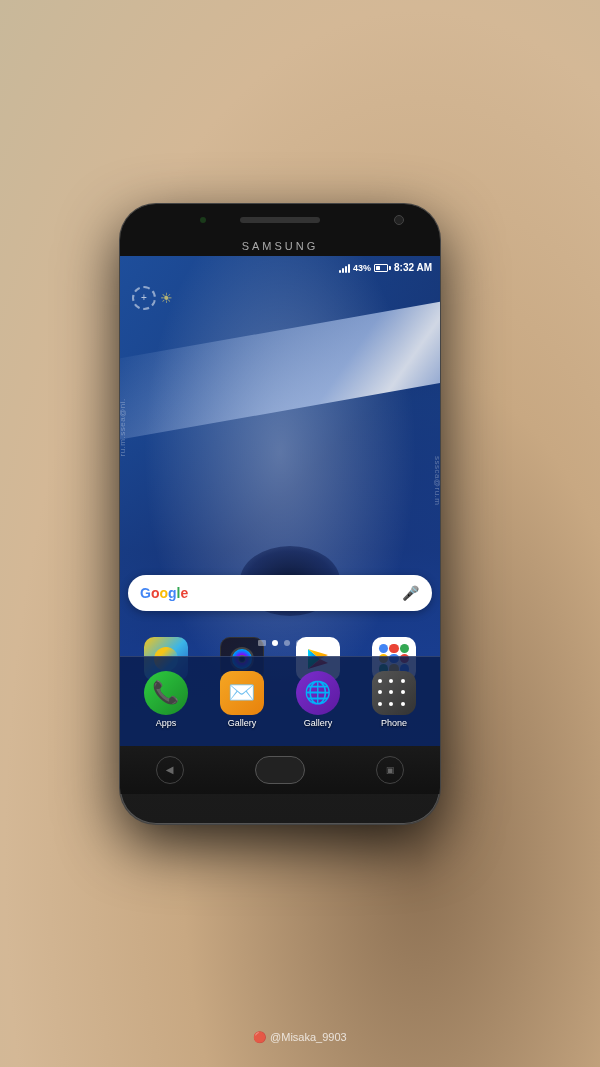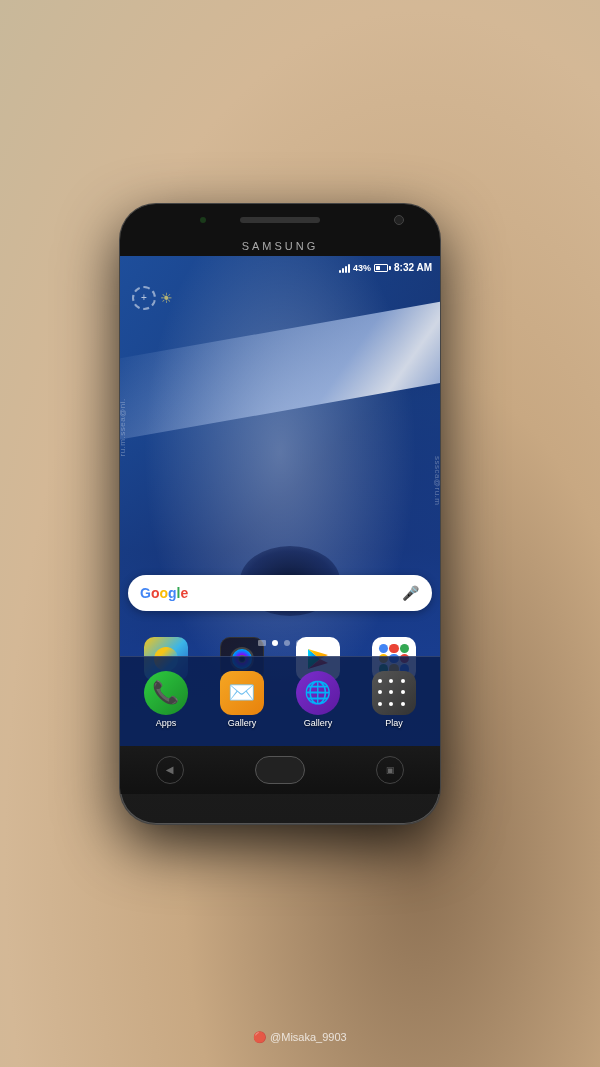"Play" span.app-label { text: Play -> Phone }
